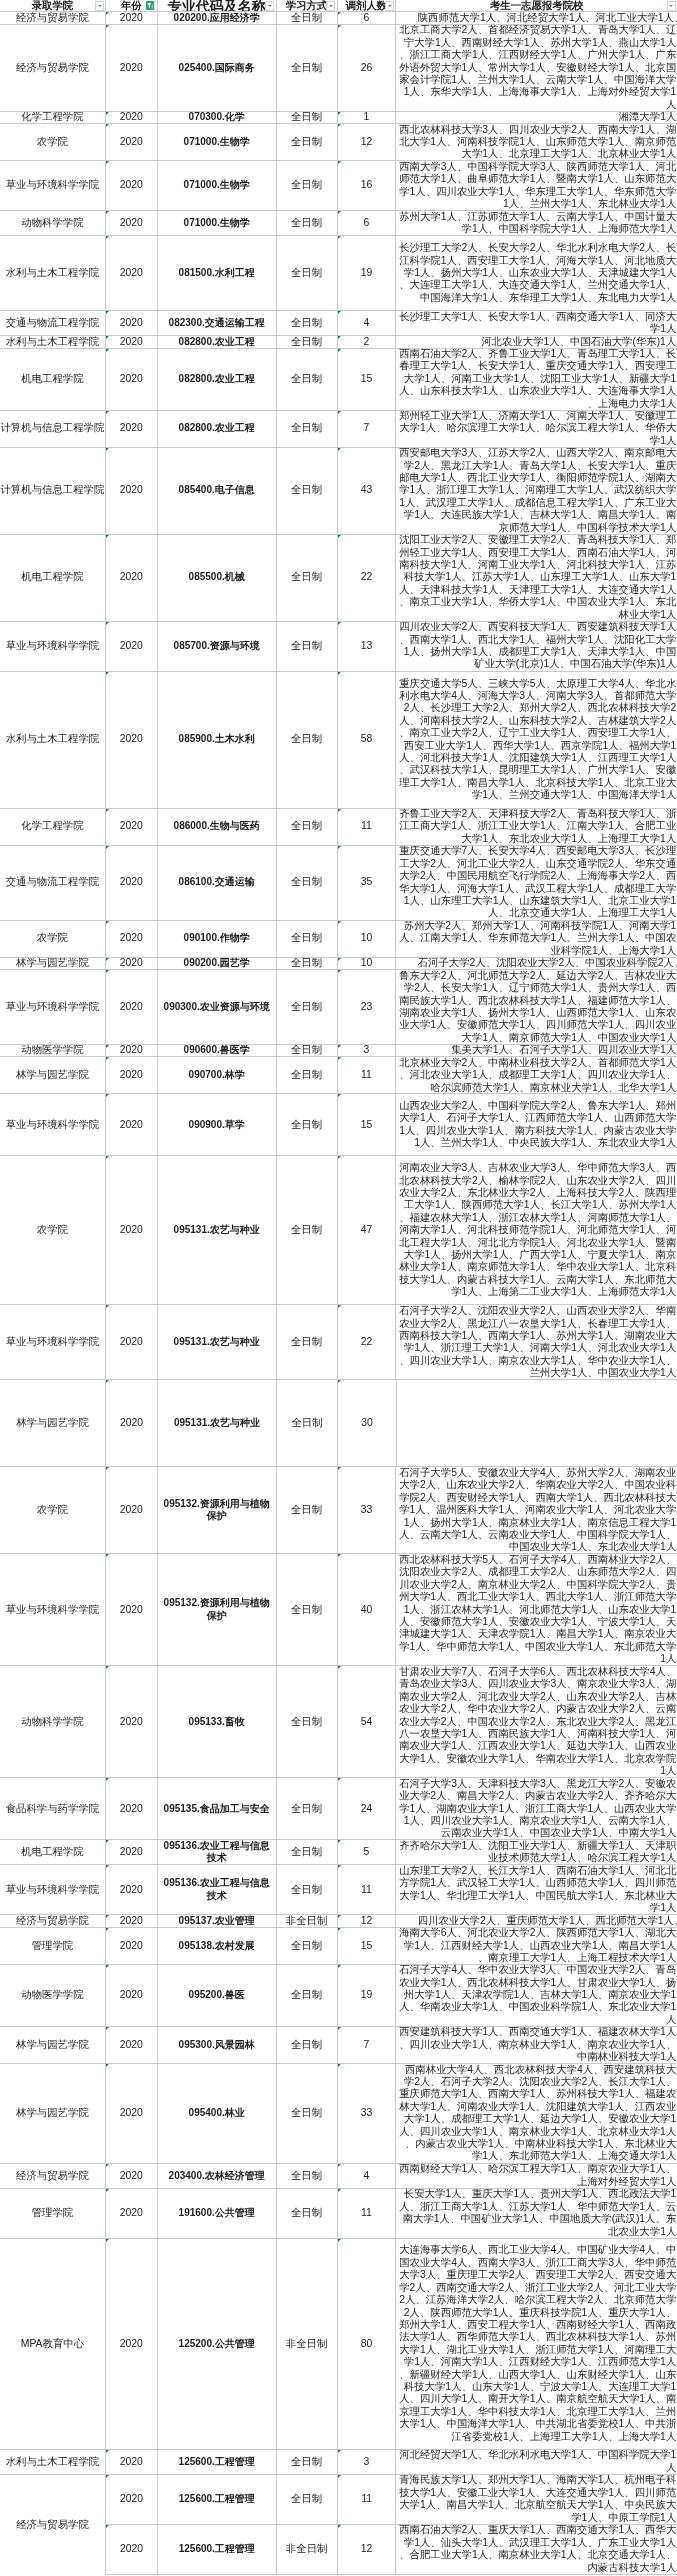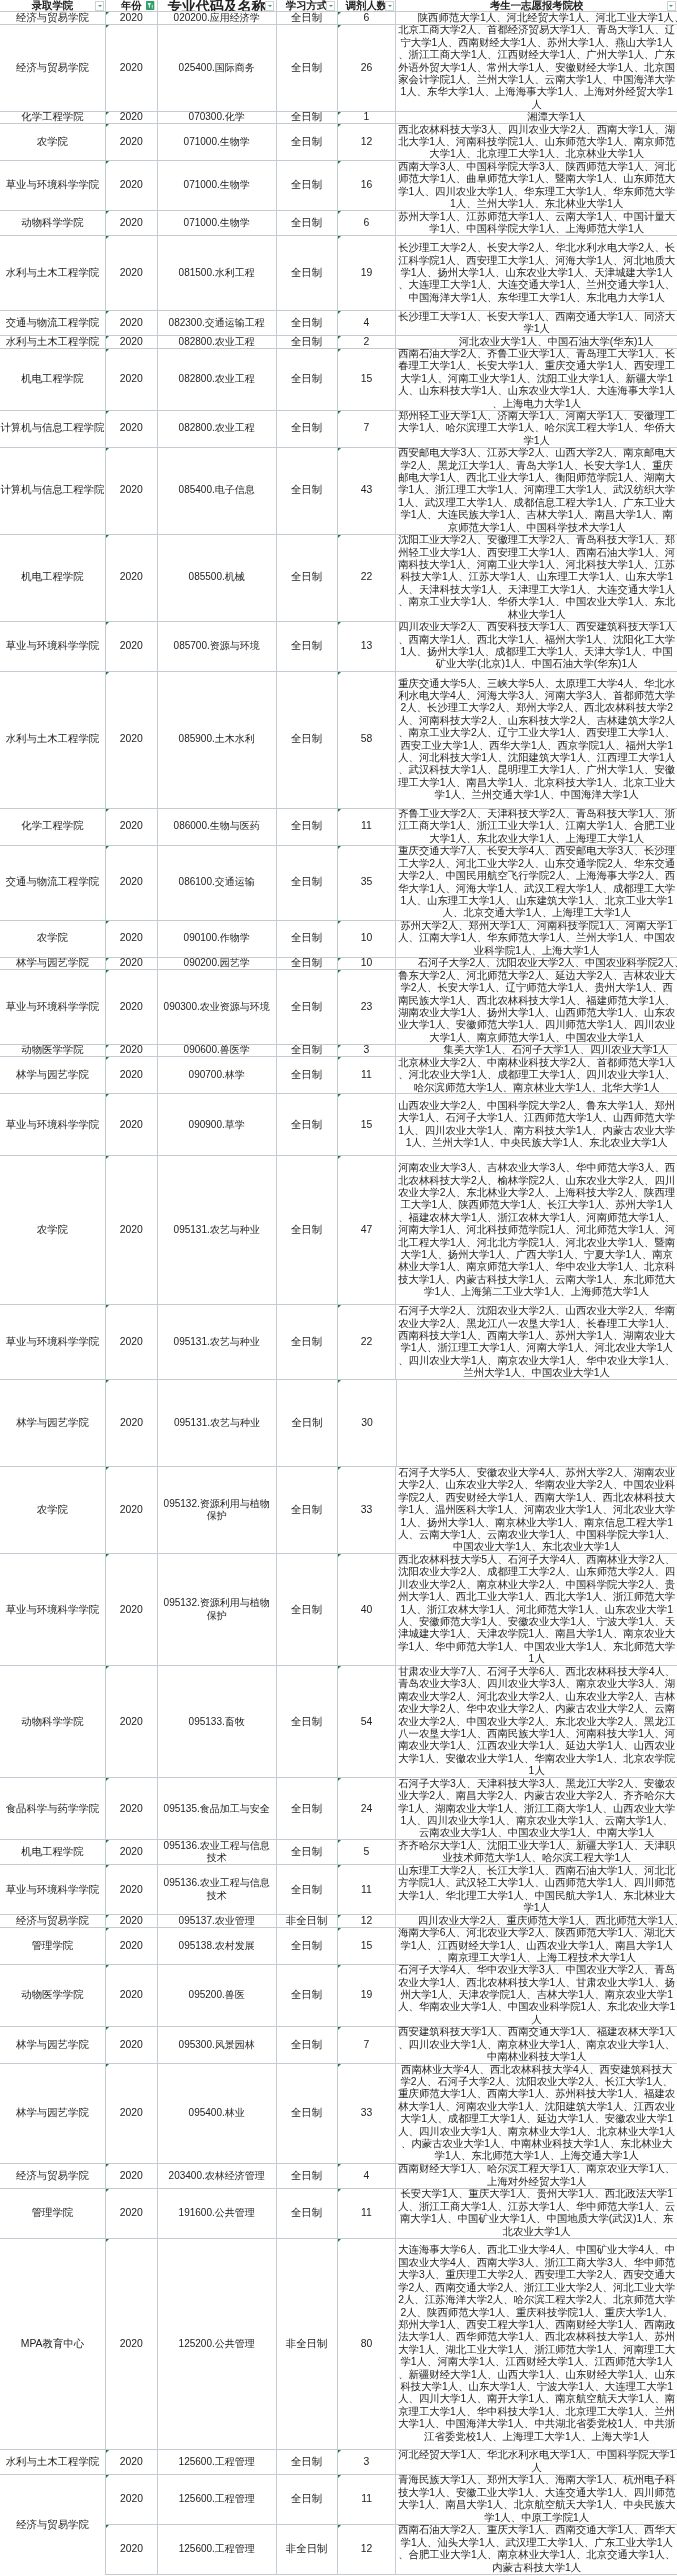"考生一志愿报考院校" .cf { text-align: none -> right }
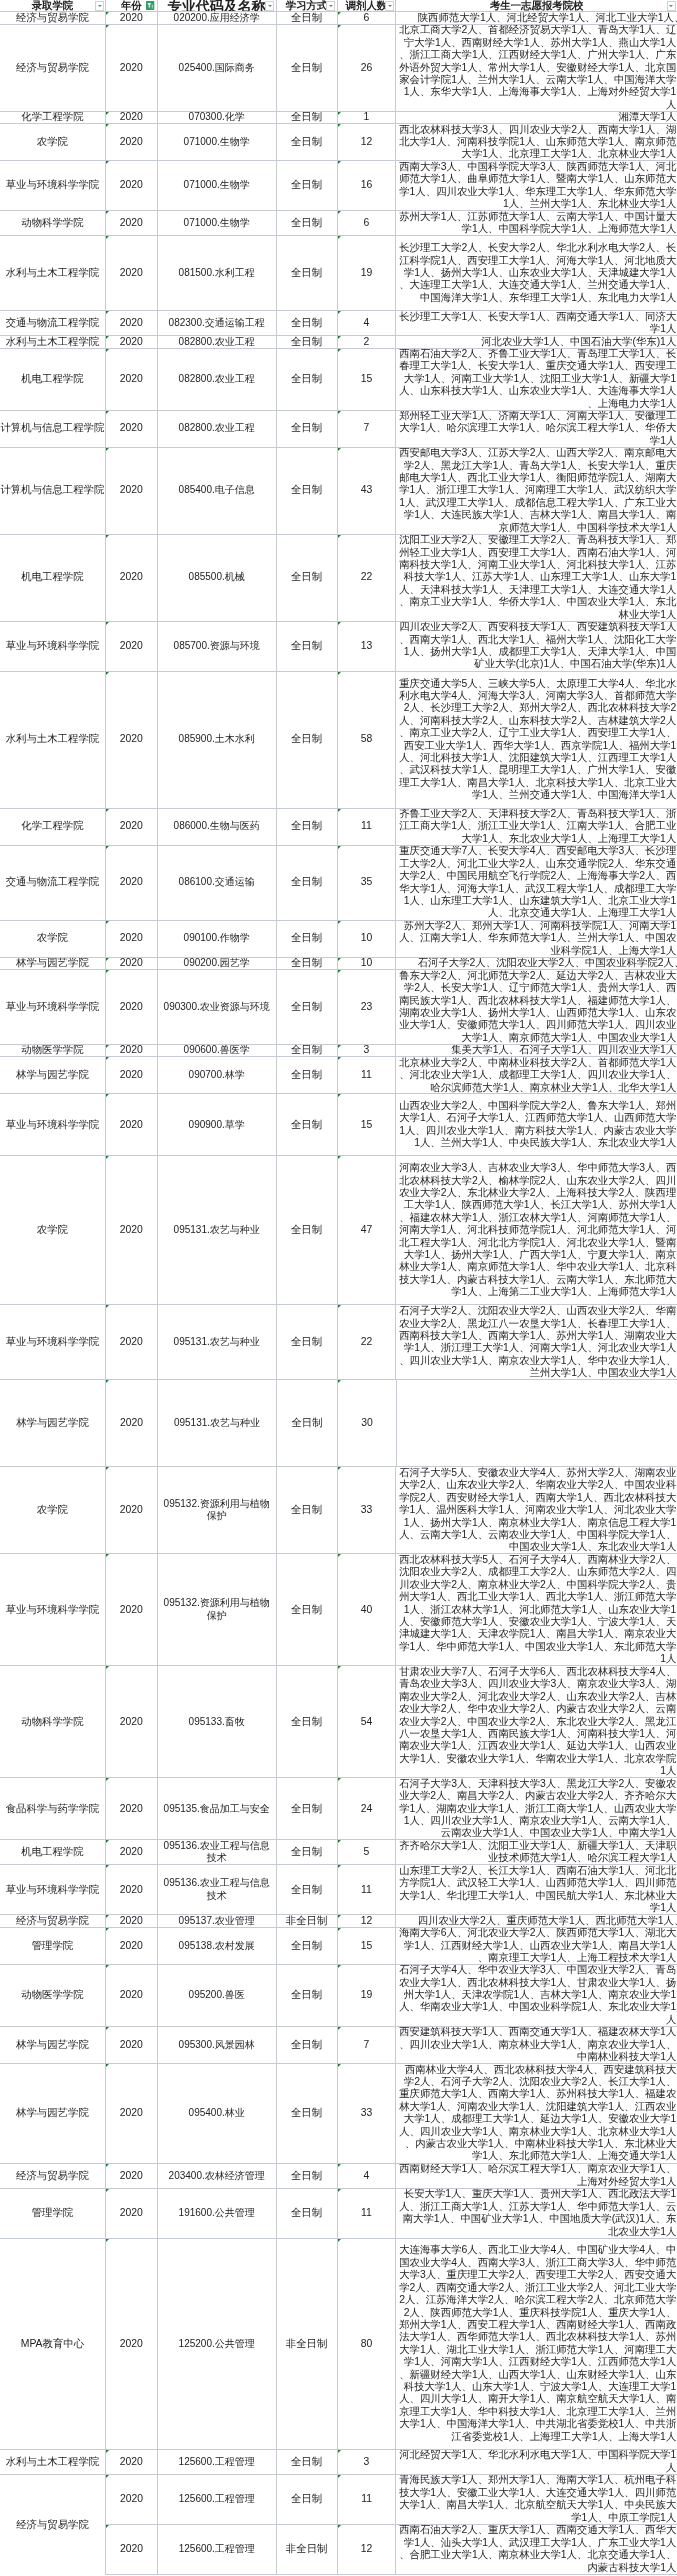"020200.应用经济学" .cc { font-weight: none -> bold }
